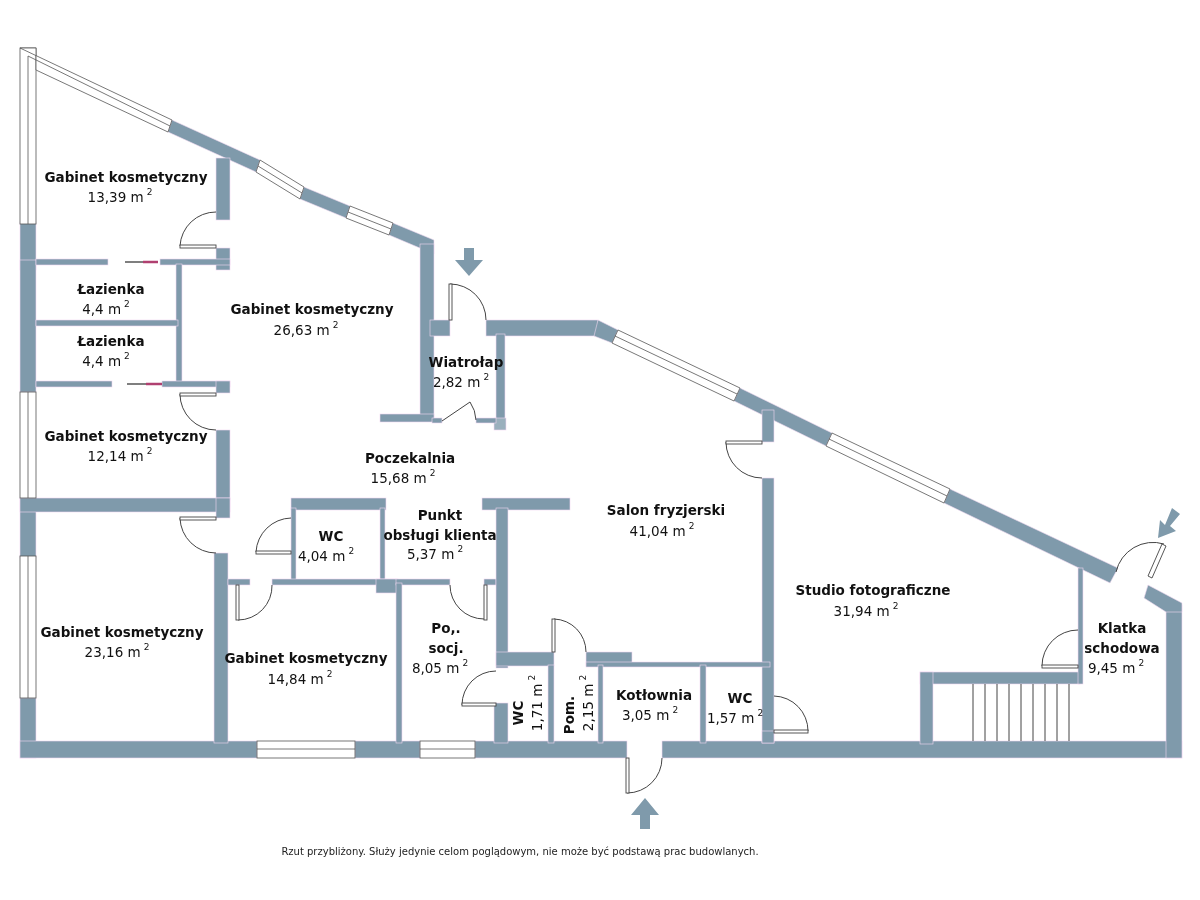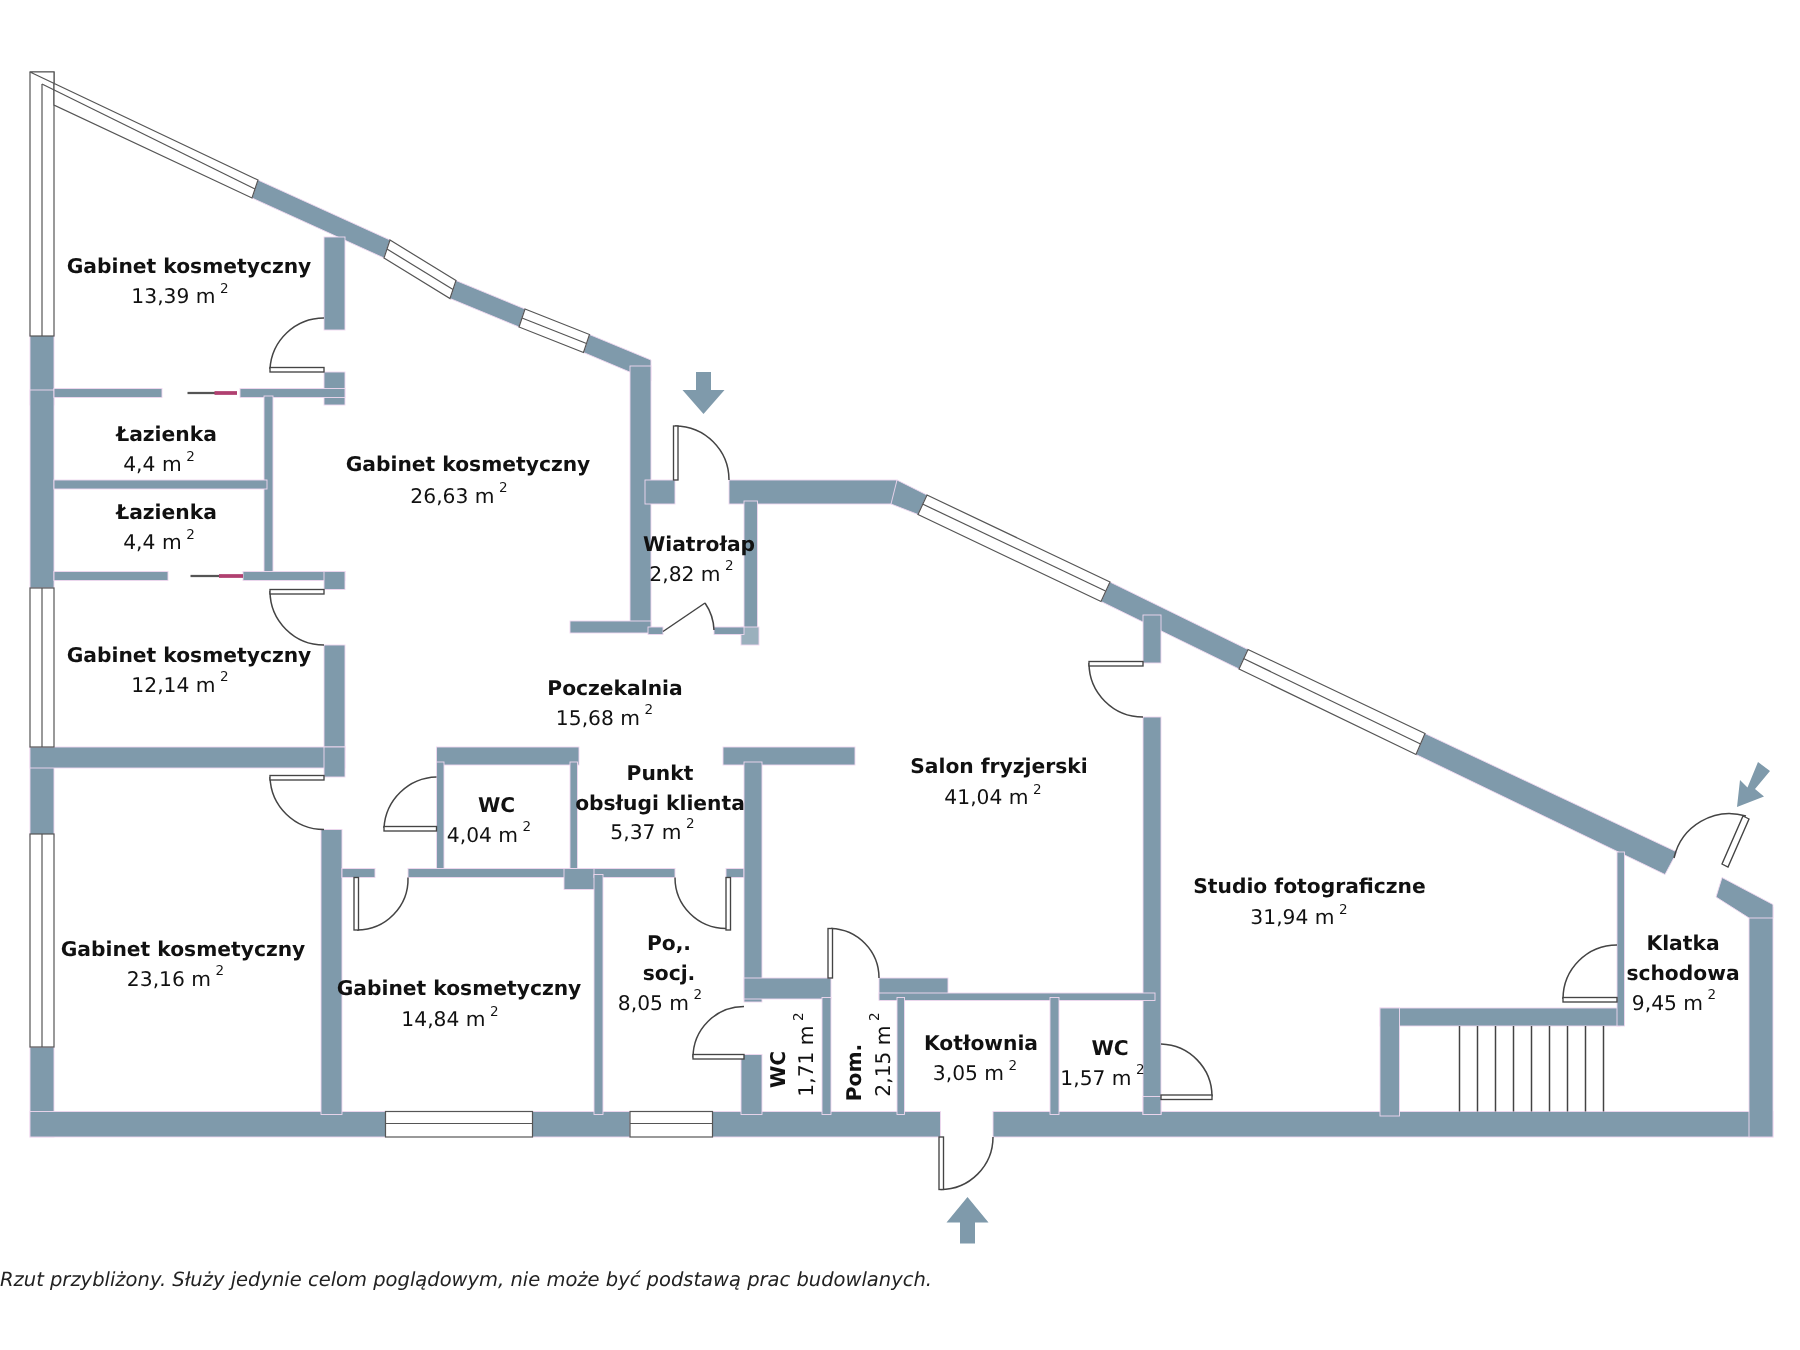"Rzut przybliżony. Służy jedynie celom" #disclaimer { font-size: 13px -> 10px; font-style: italic -> none; text-align: none -> center }
